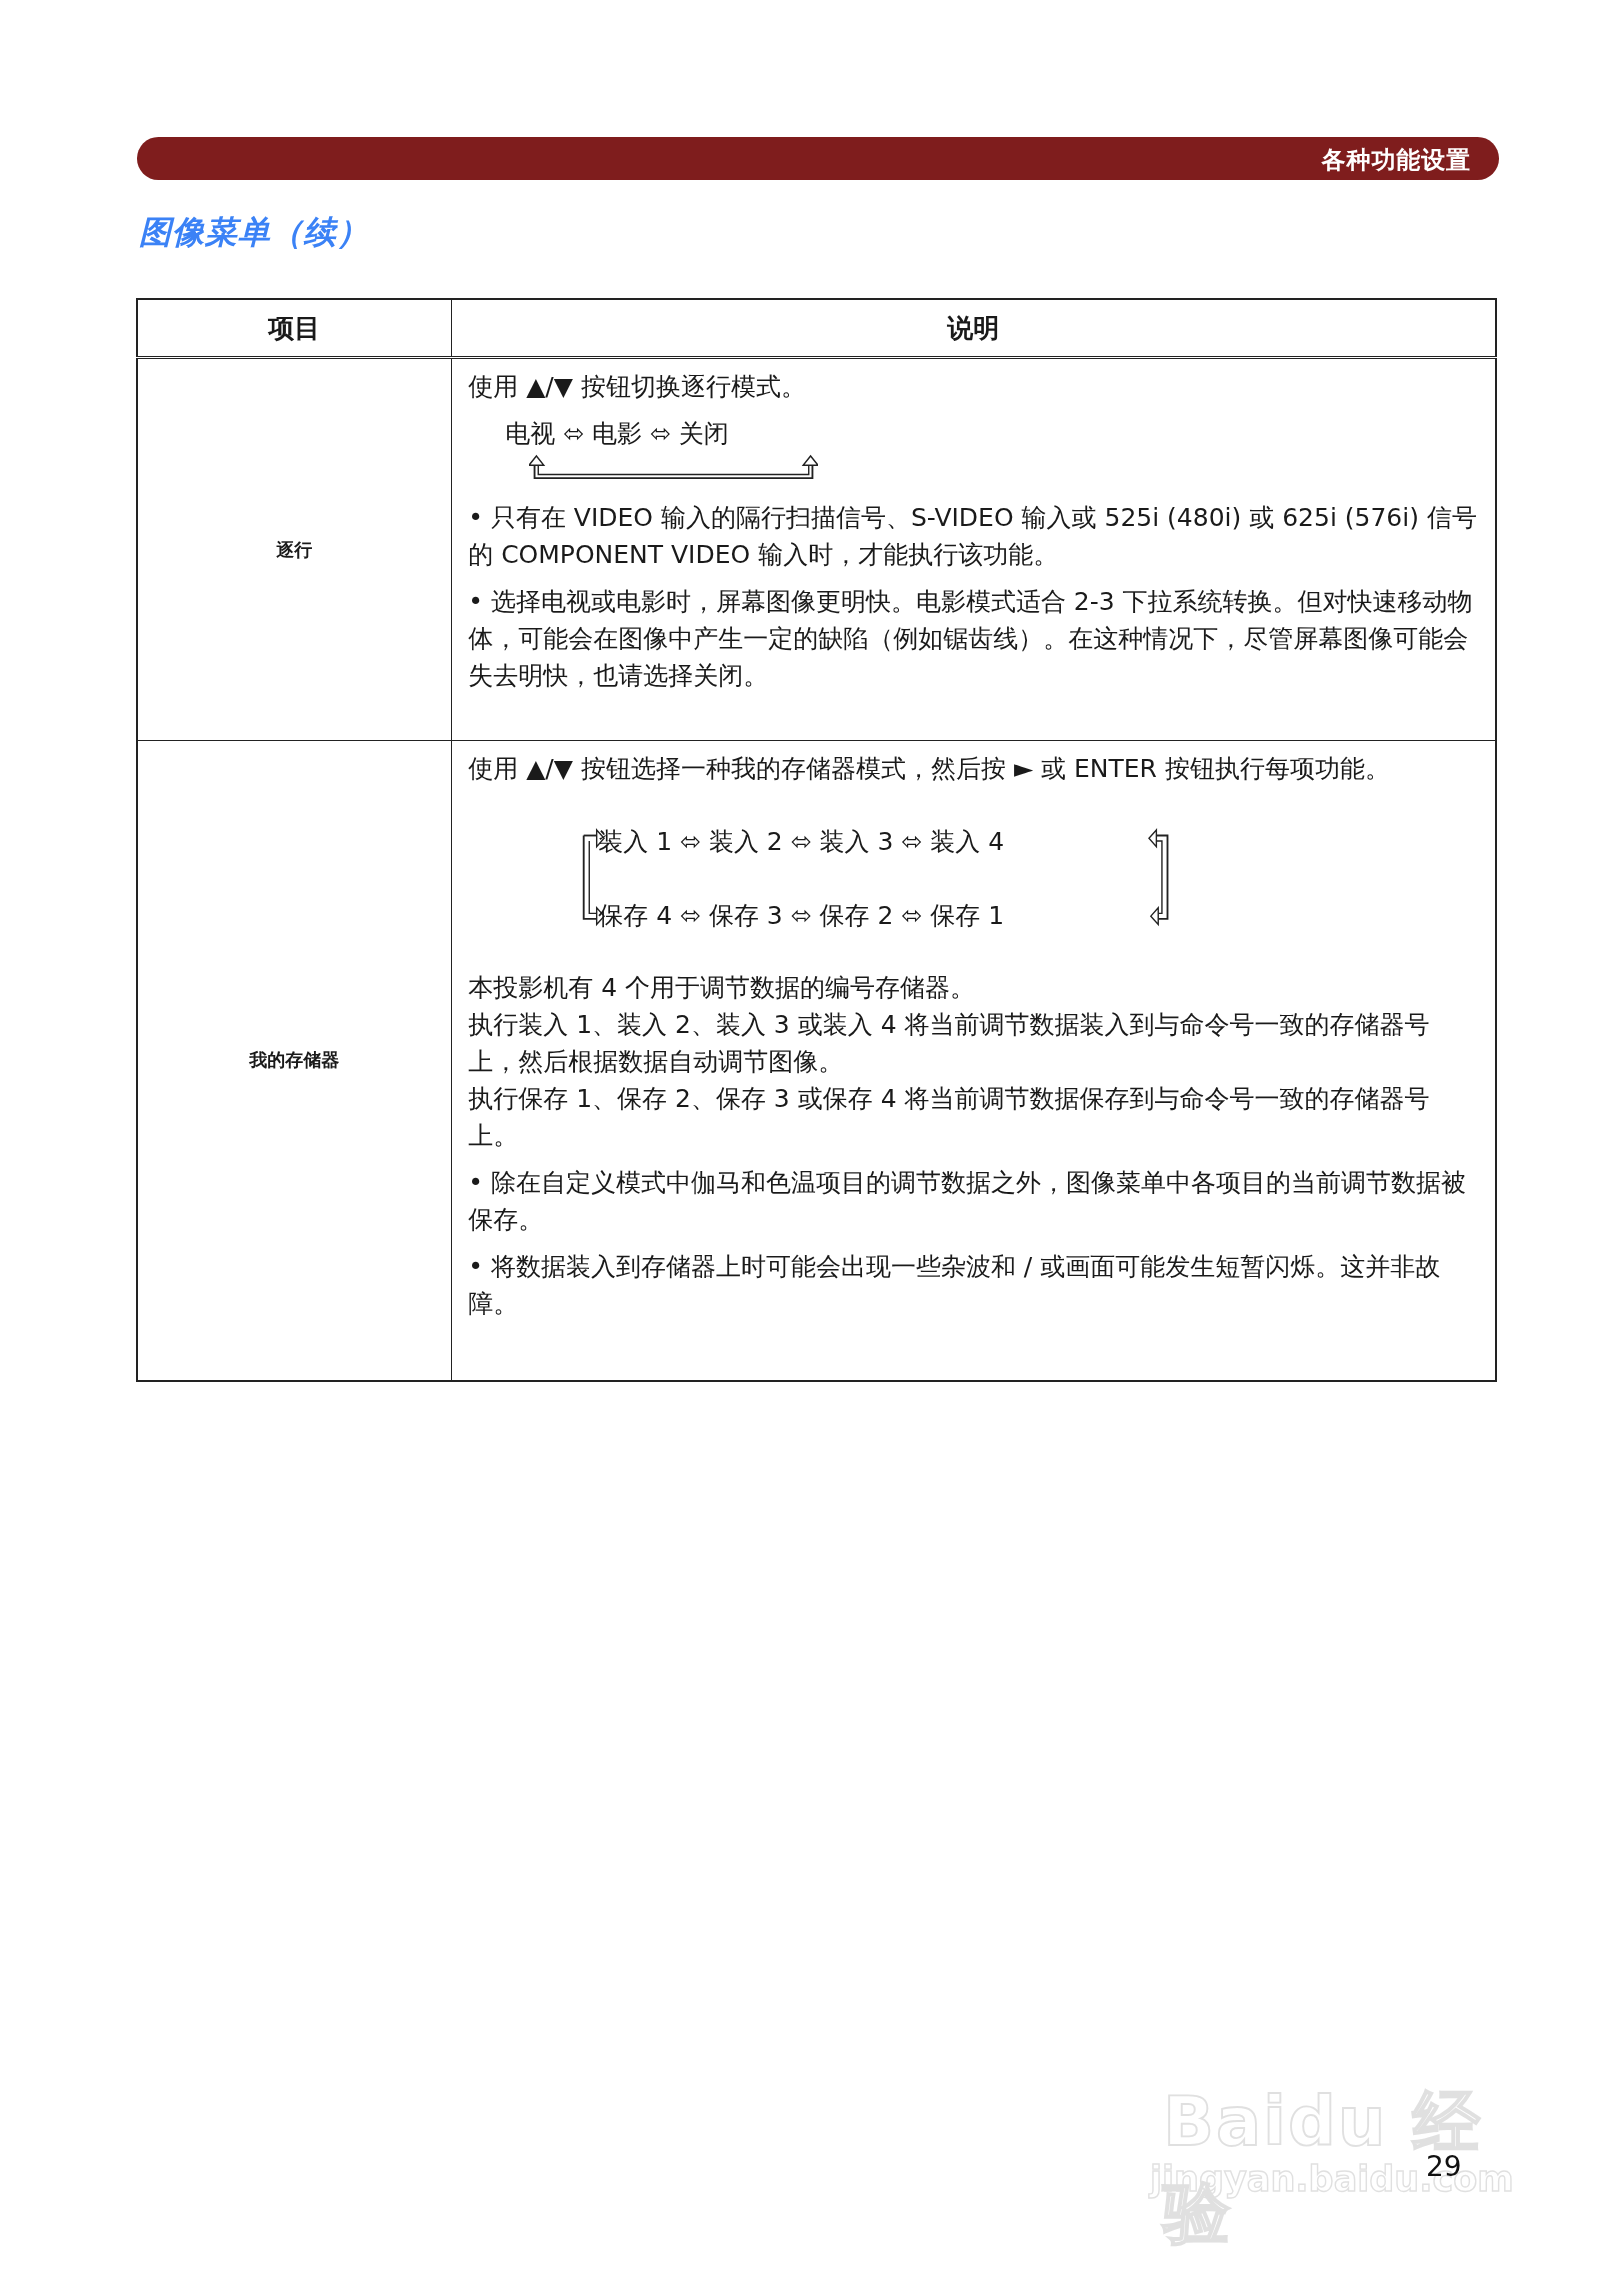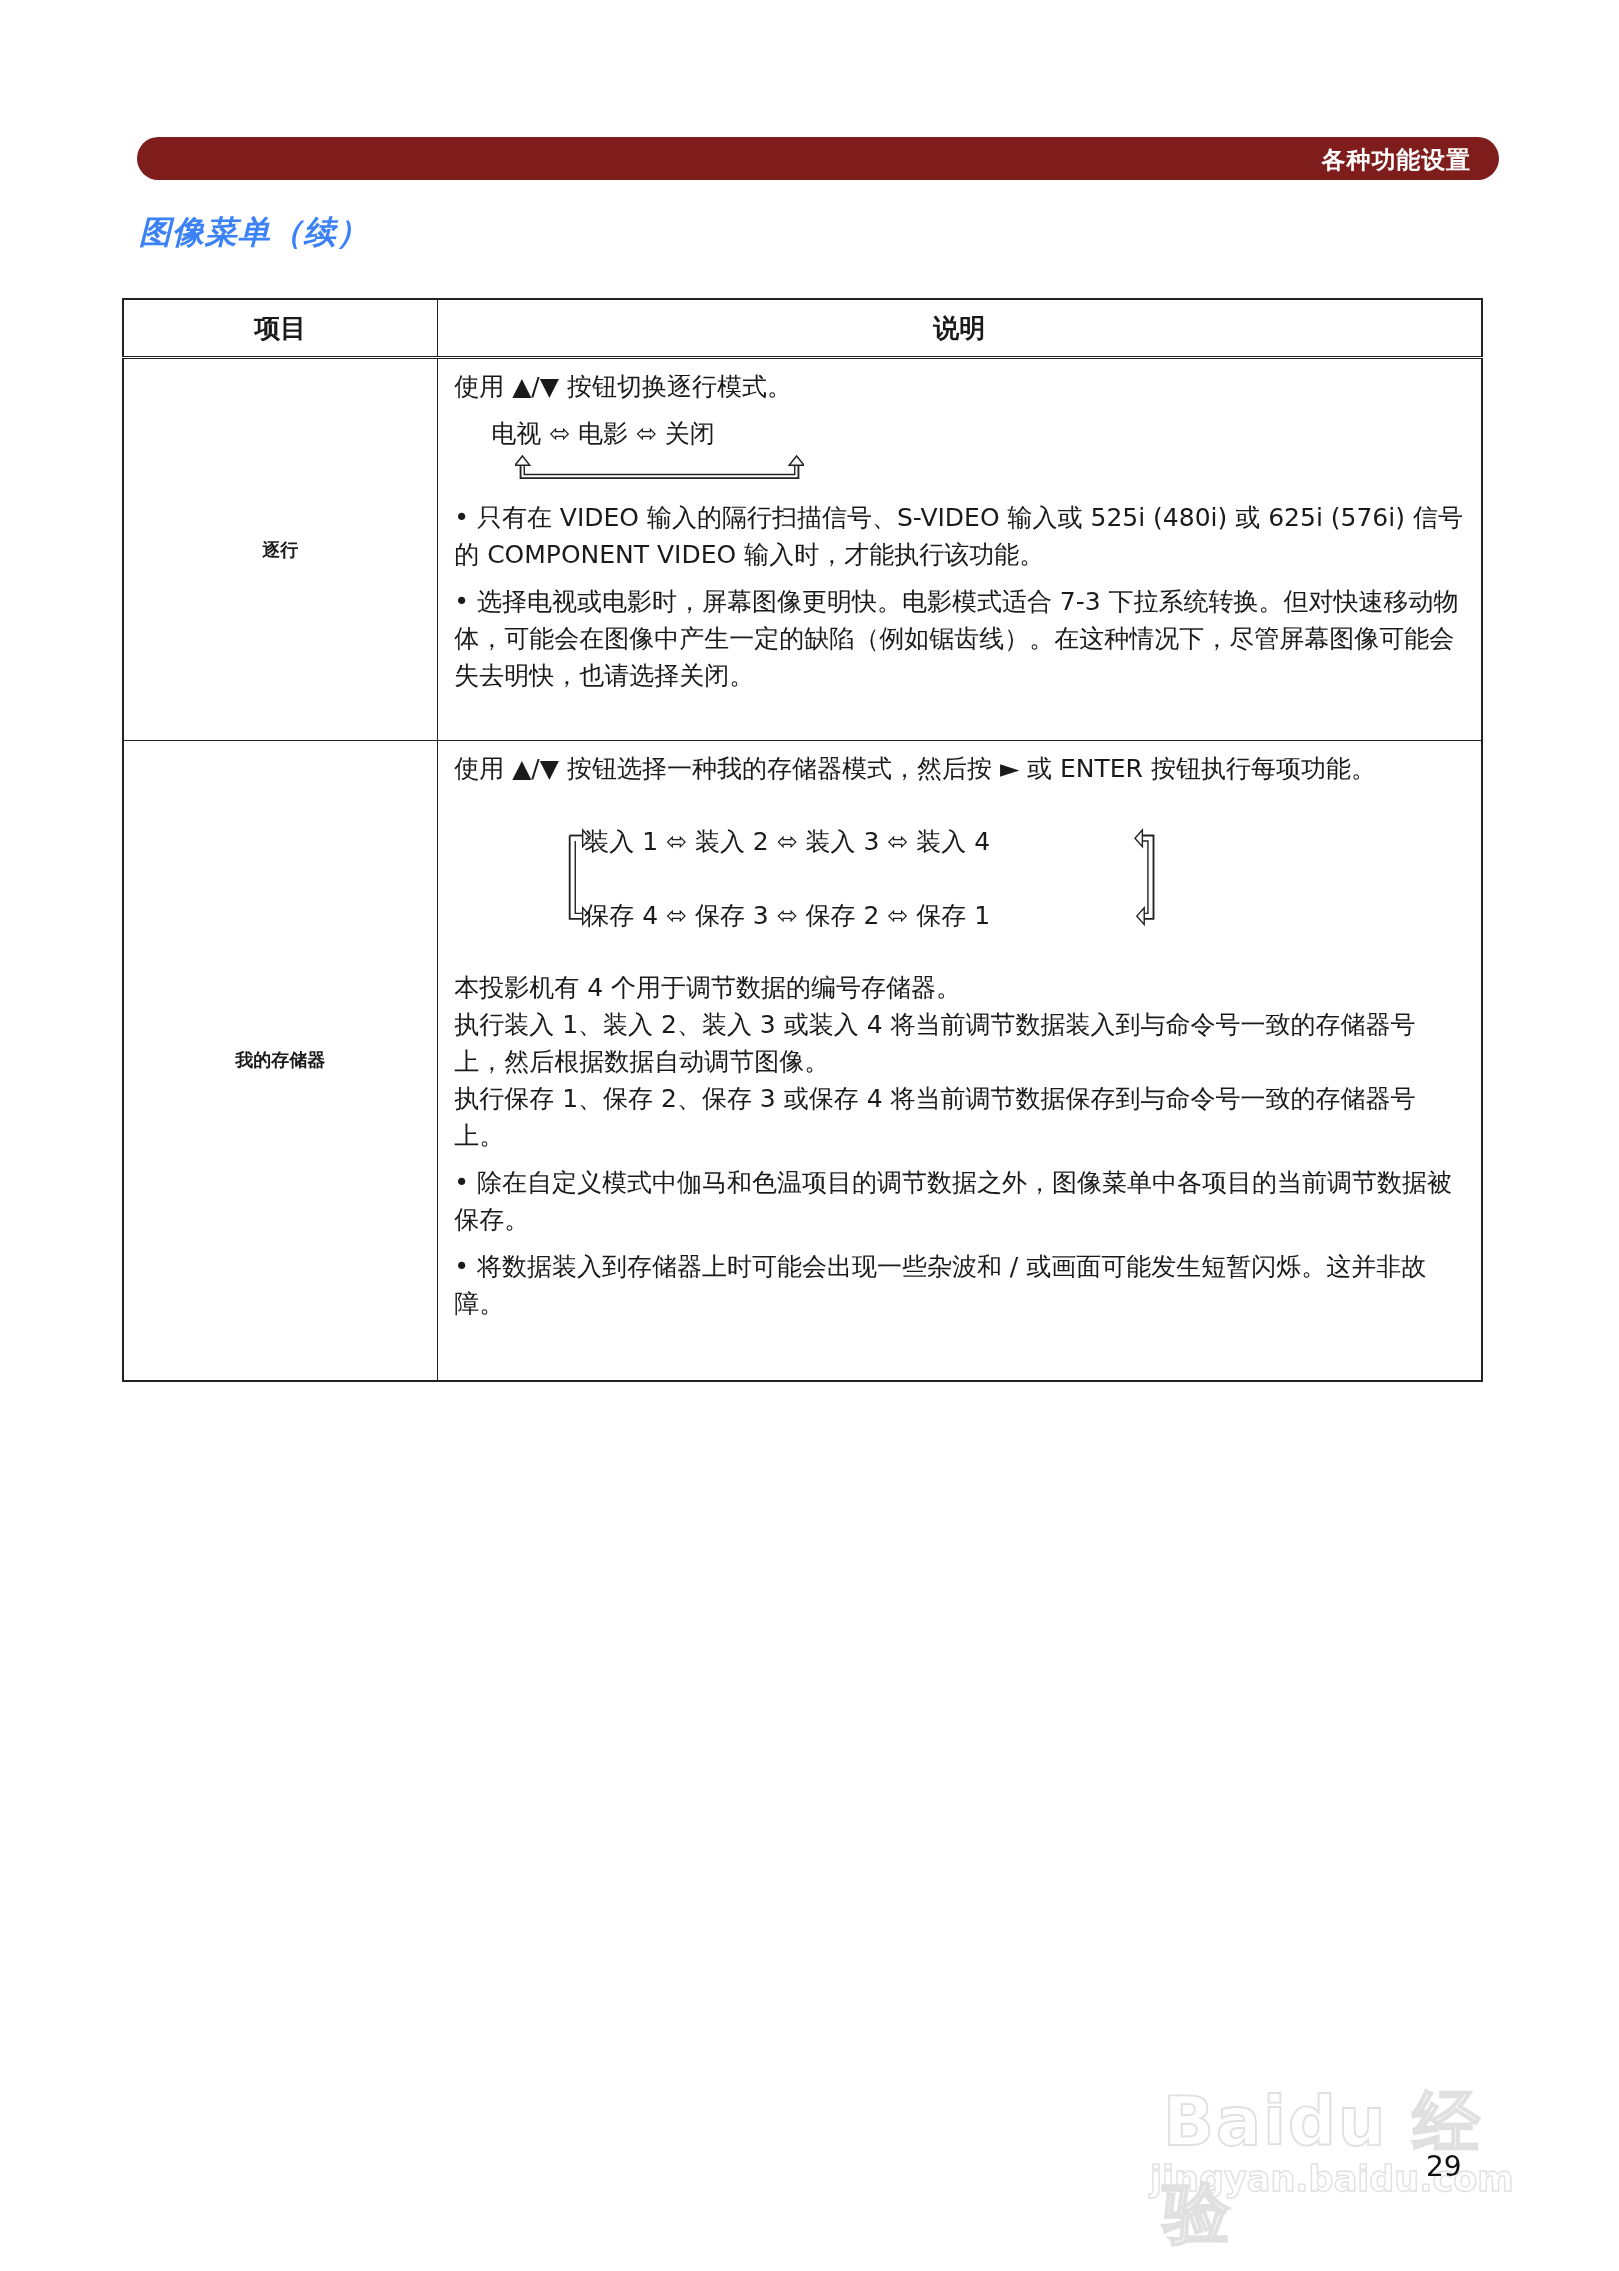"项目" table.menu { left: 122px -> 136px }
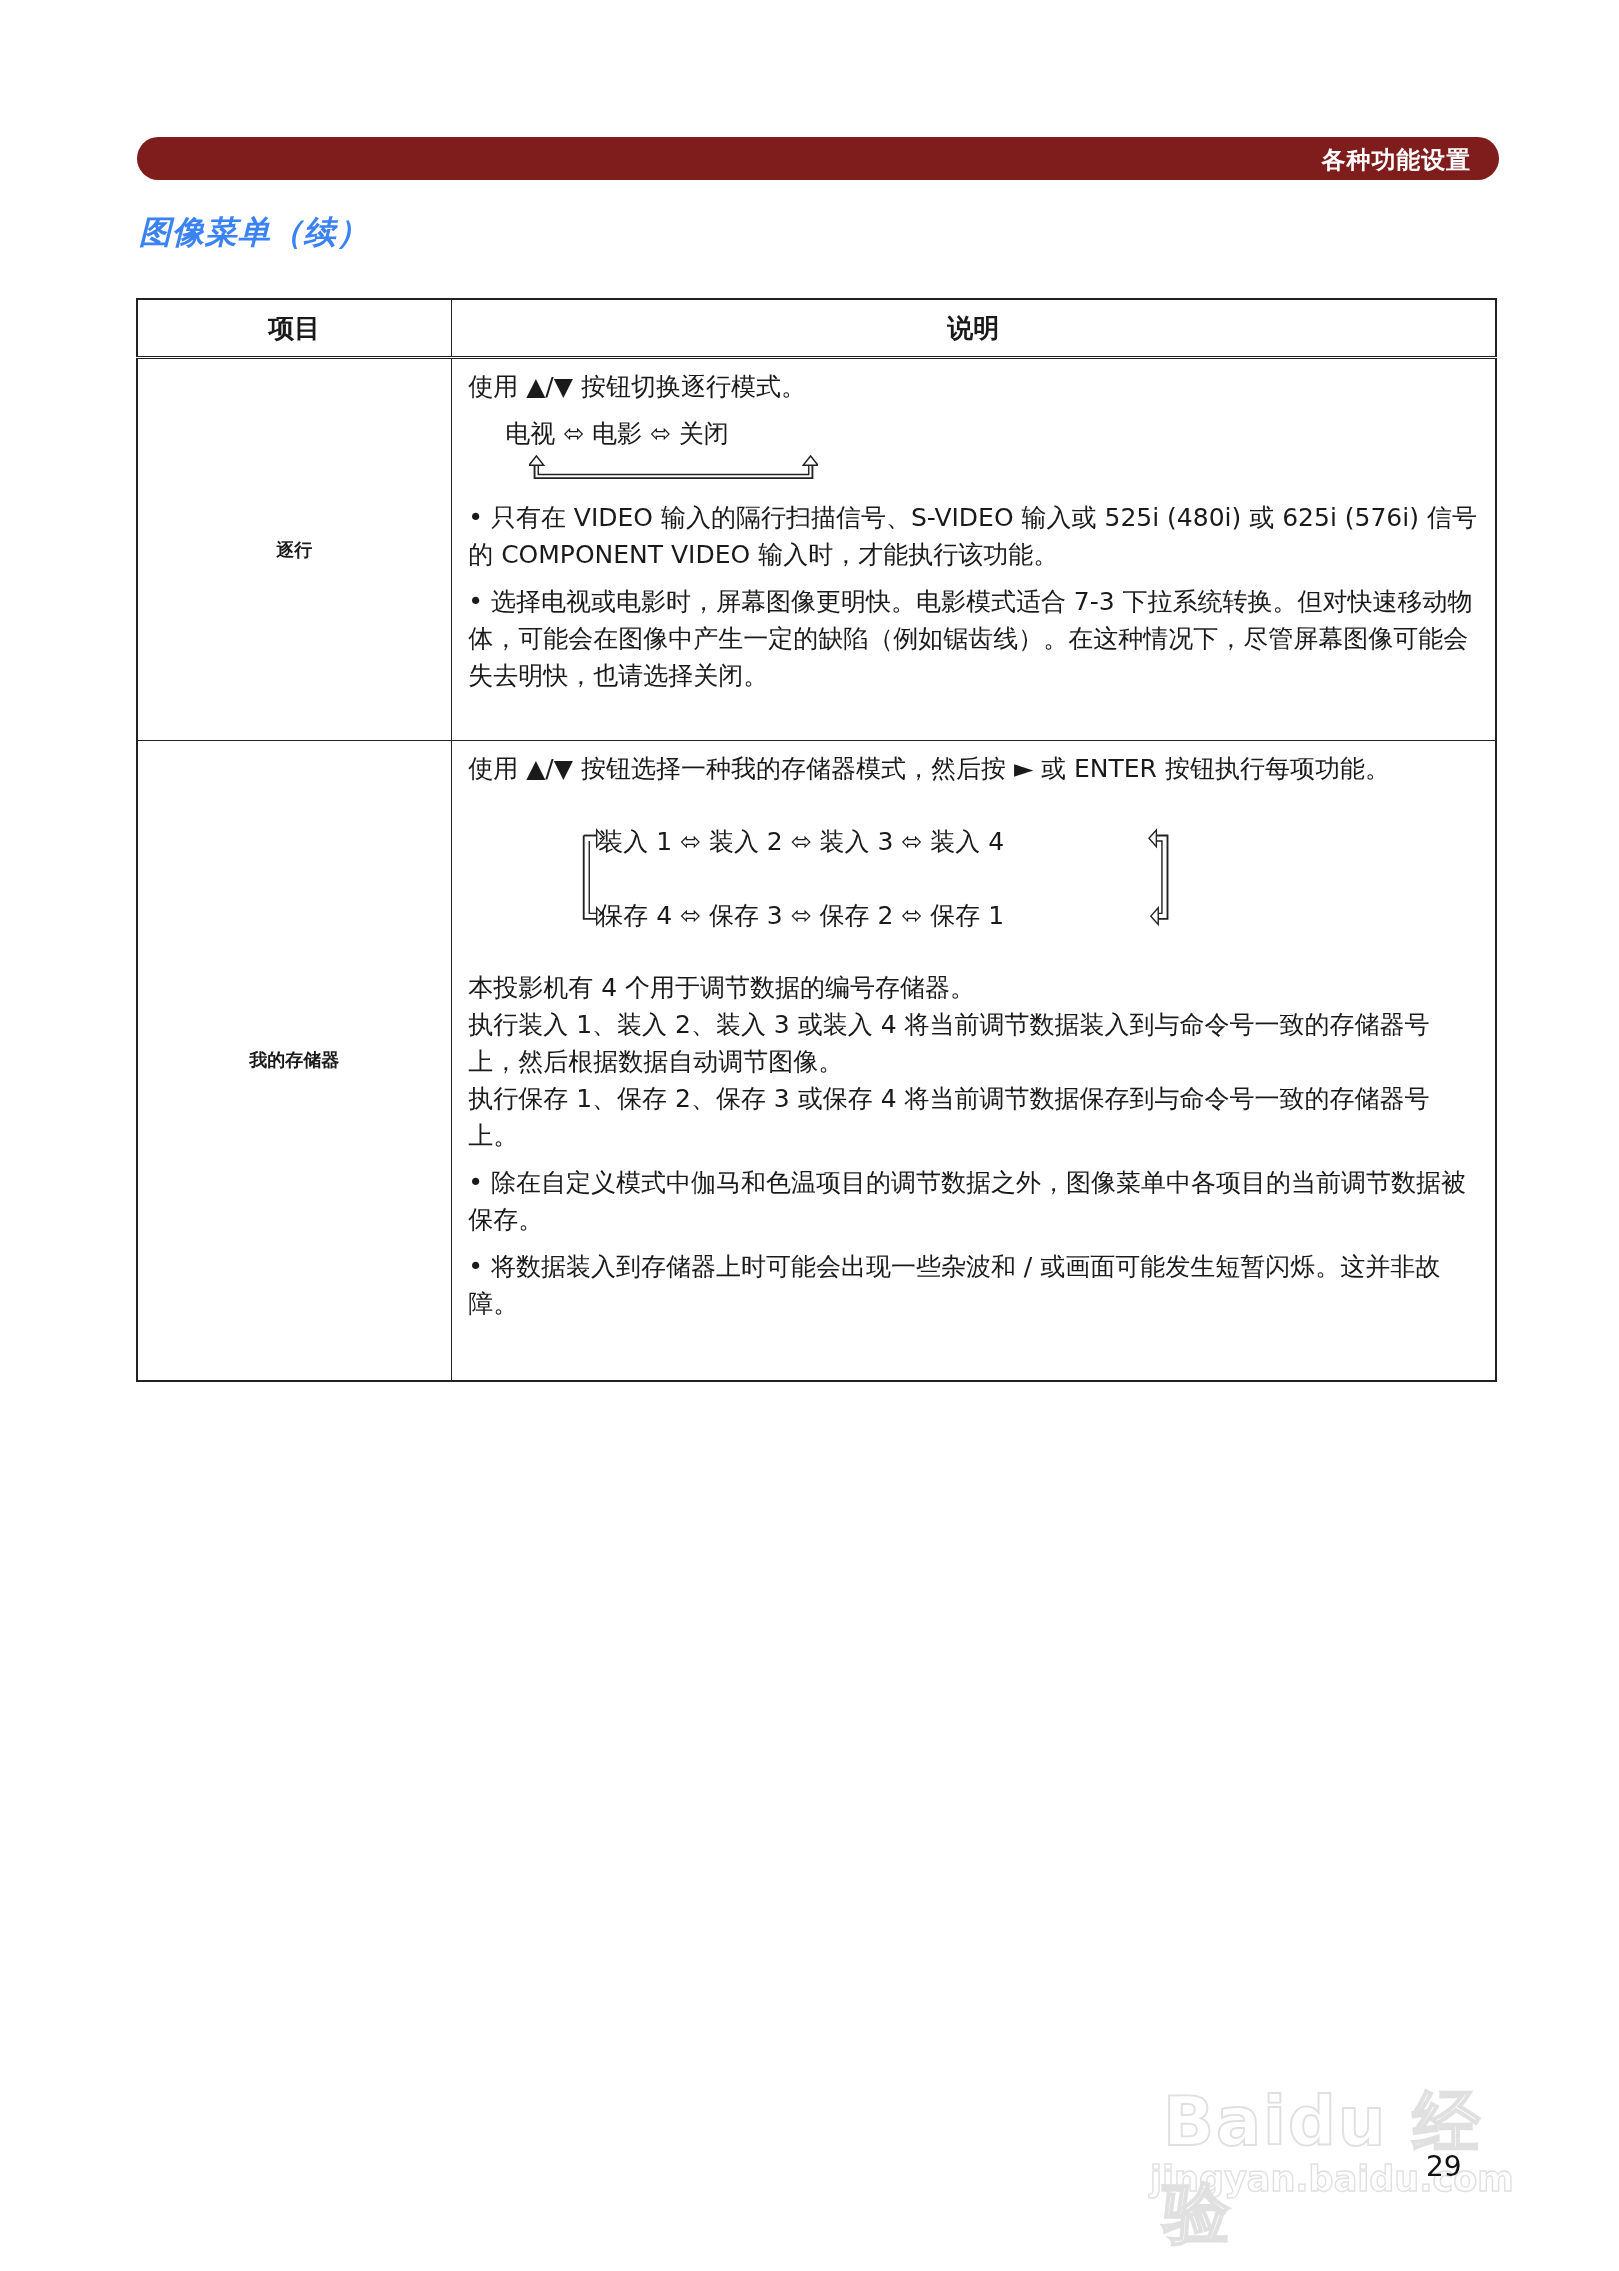"• 选择电视或电影时，屏幕图像更明快。电影模式适合 7-3" p.para { text: 7-3 -> 2-3 }
